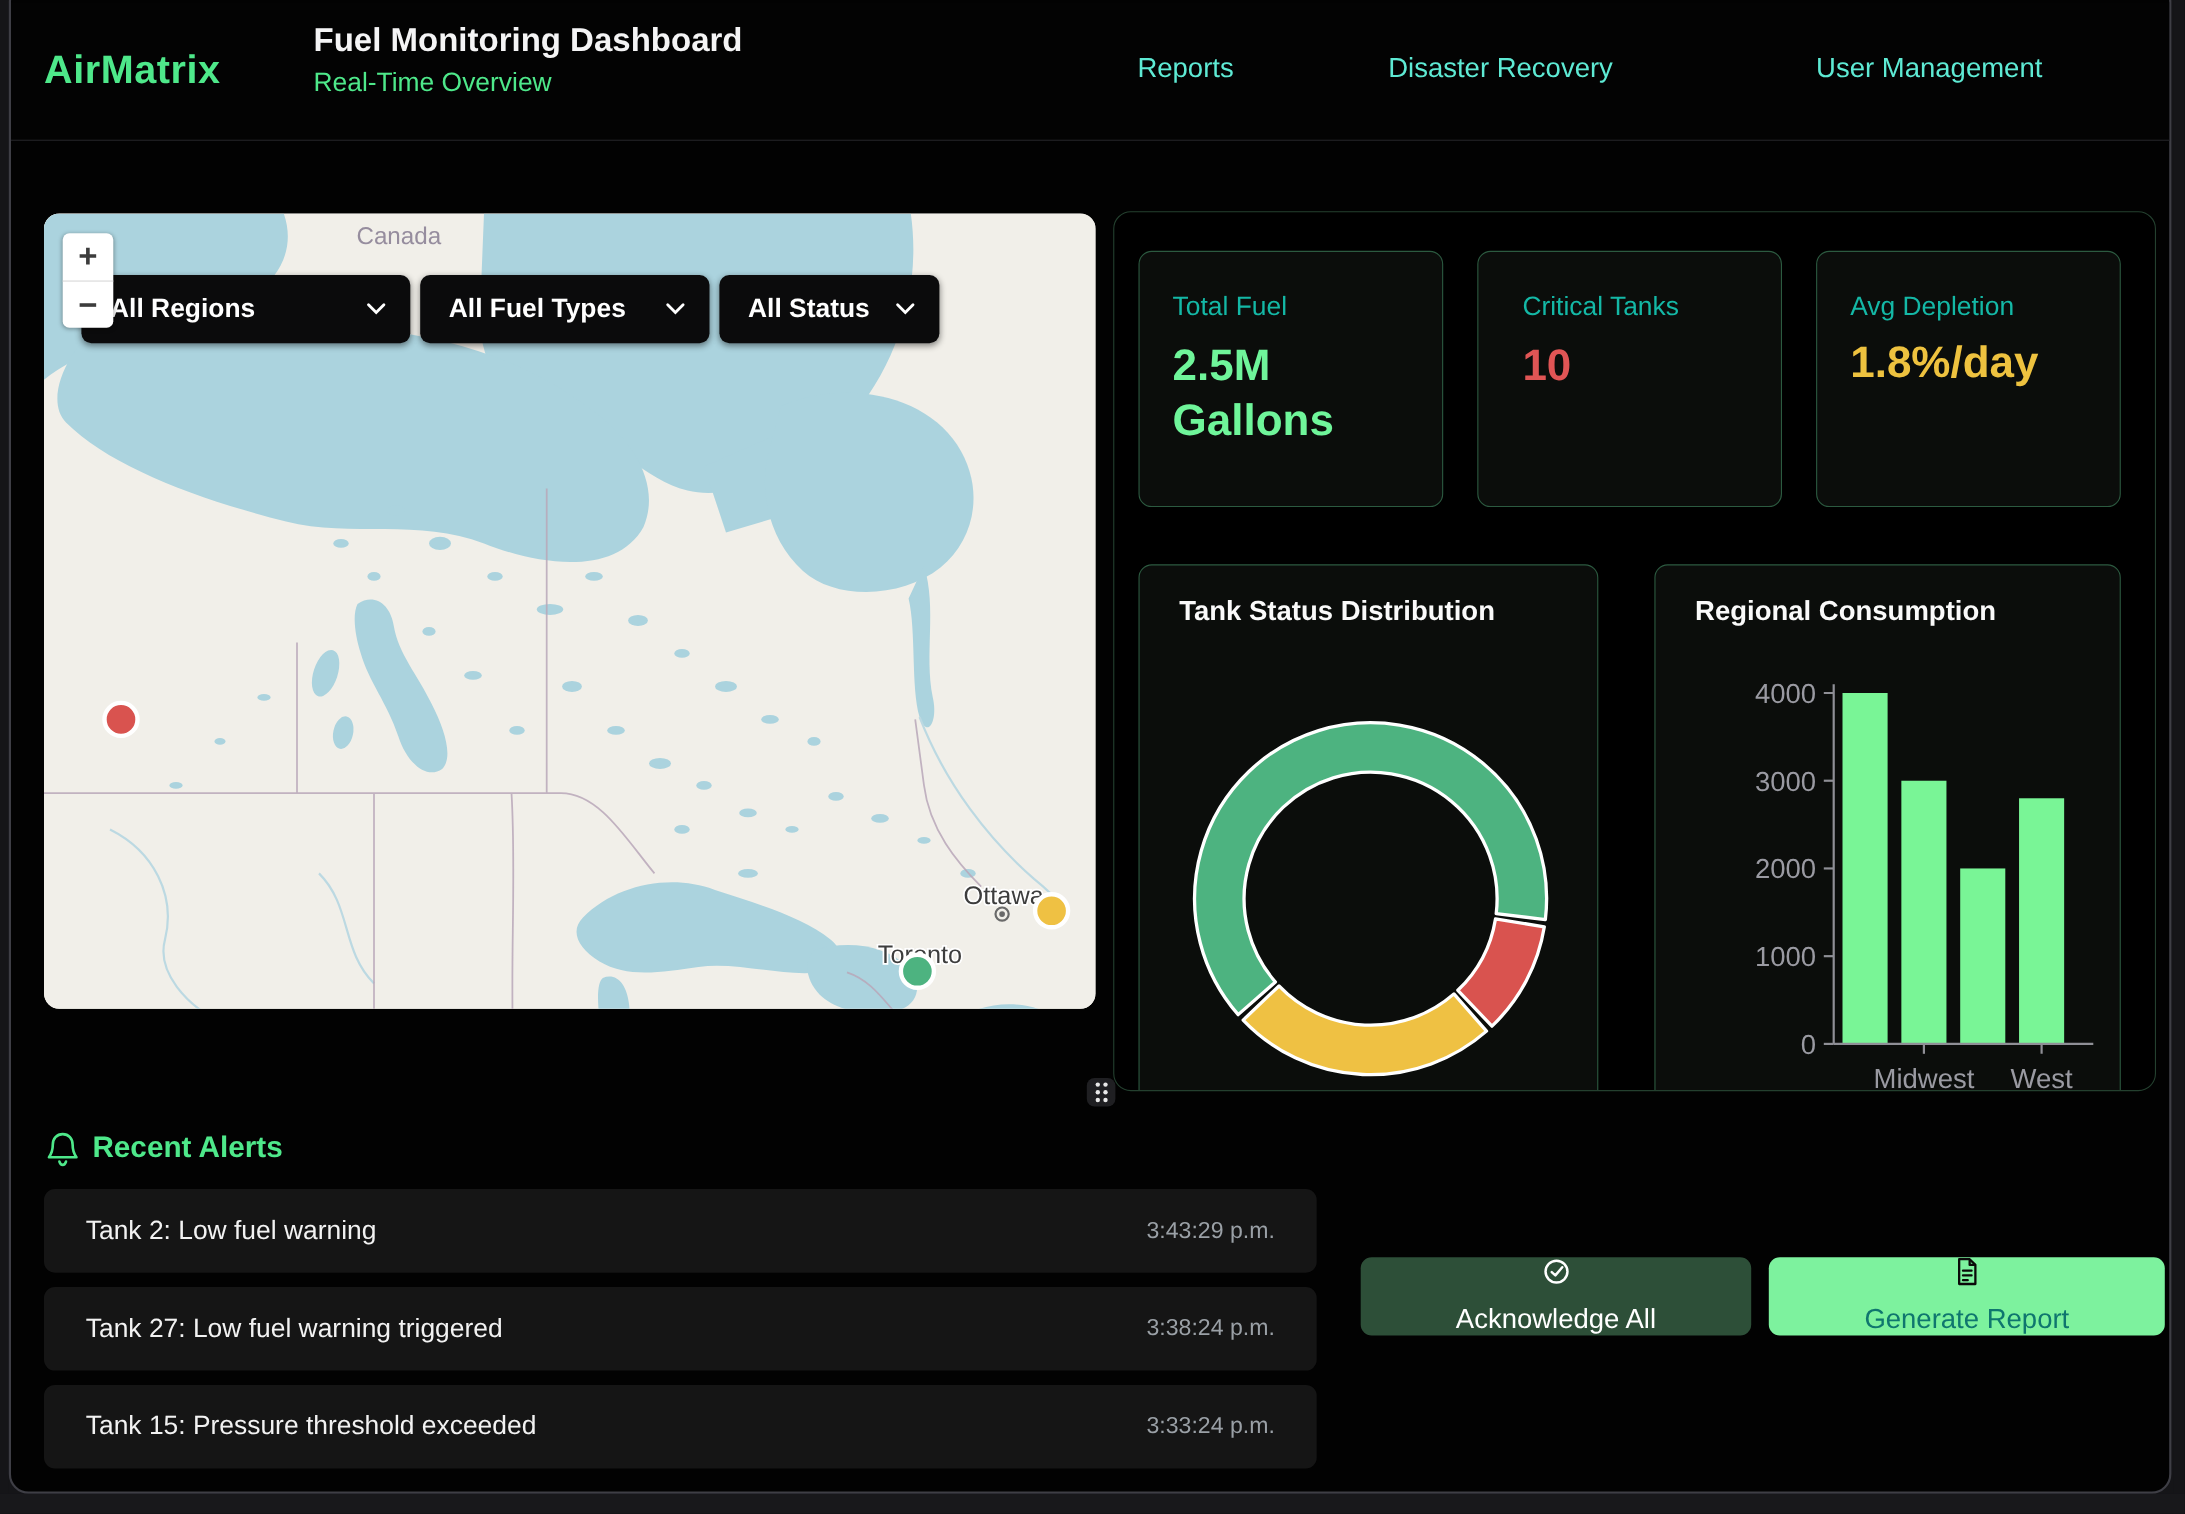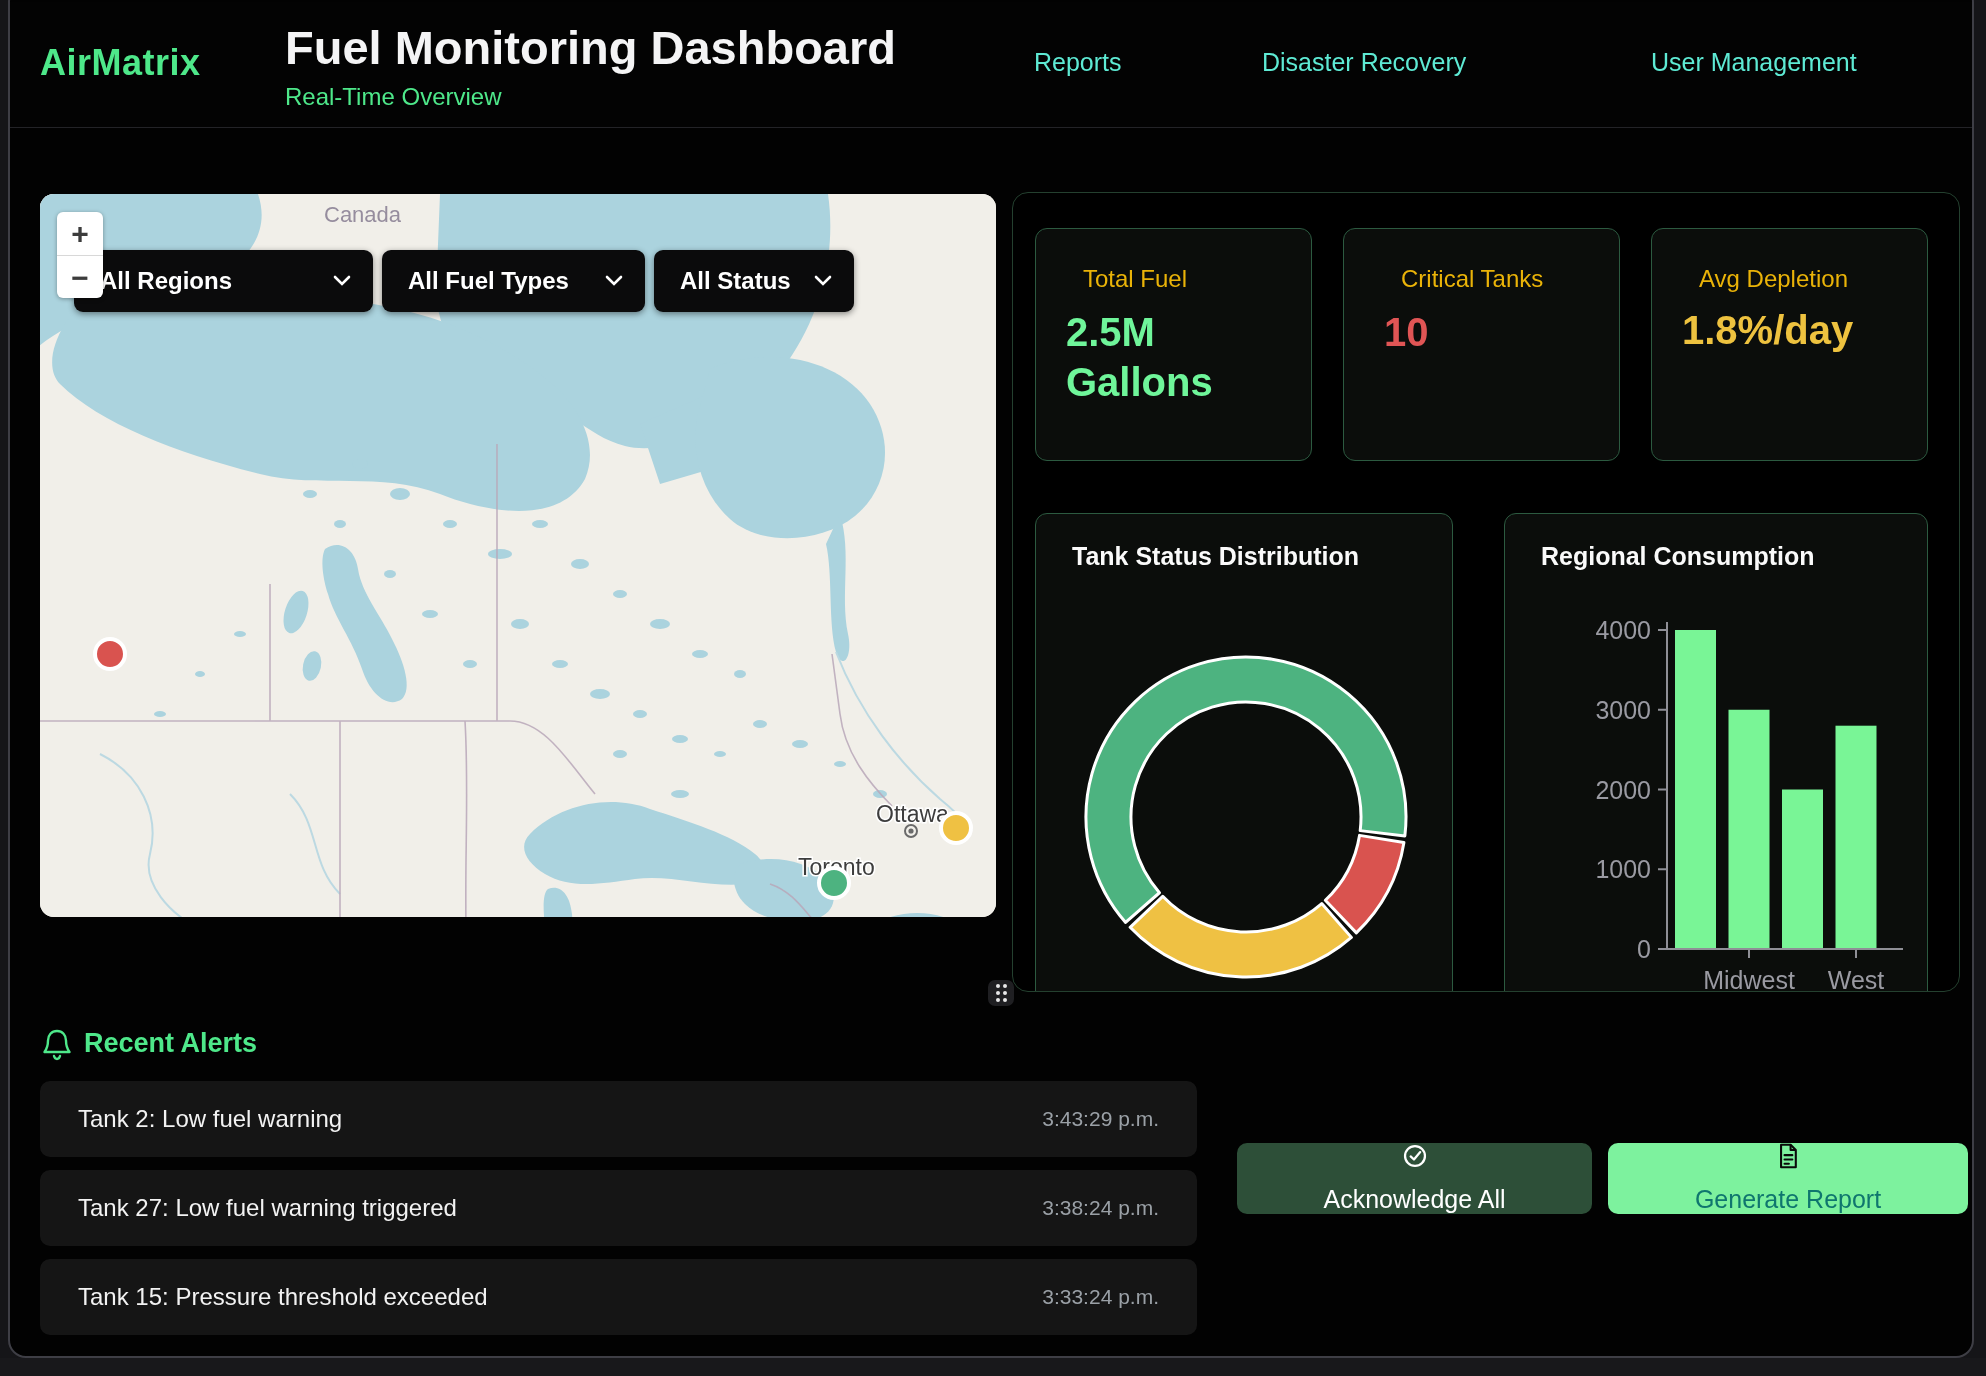"Fuel Monitoring Dashboard" #page-title { font-size: 47px -> 30px }
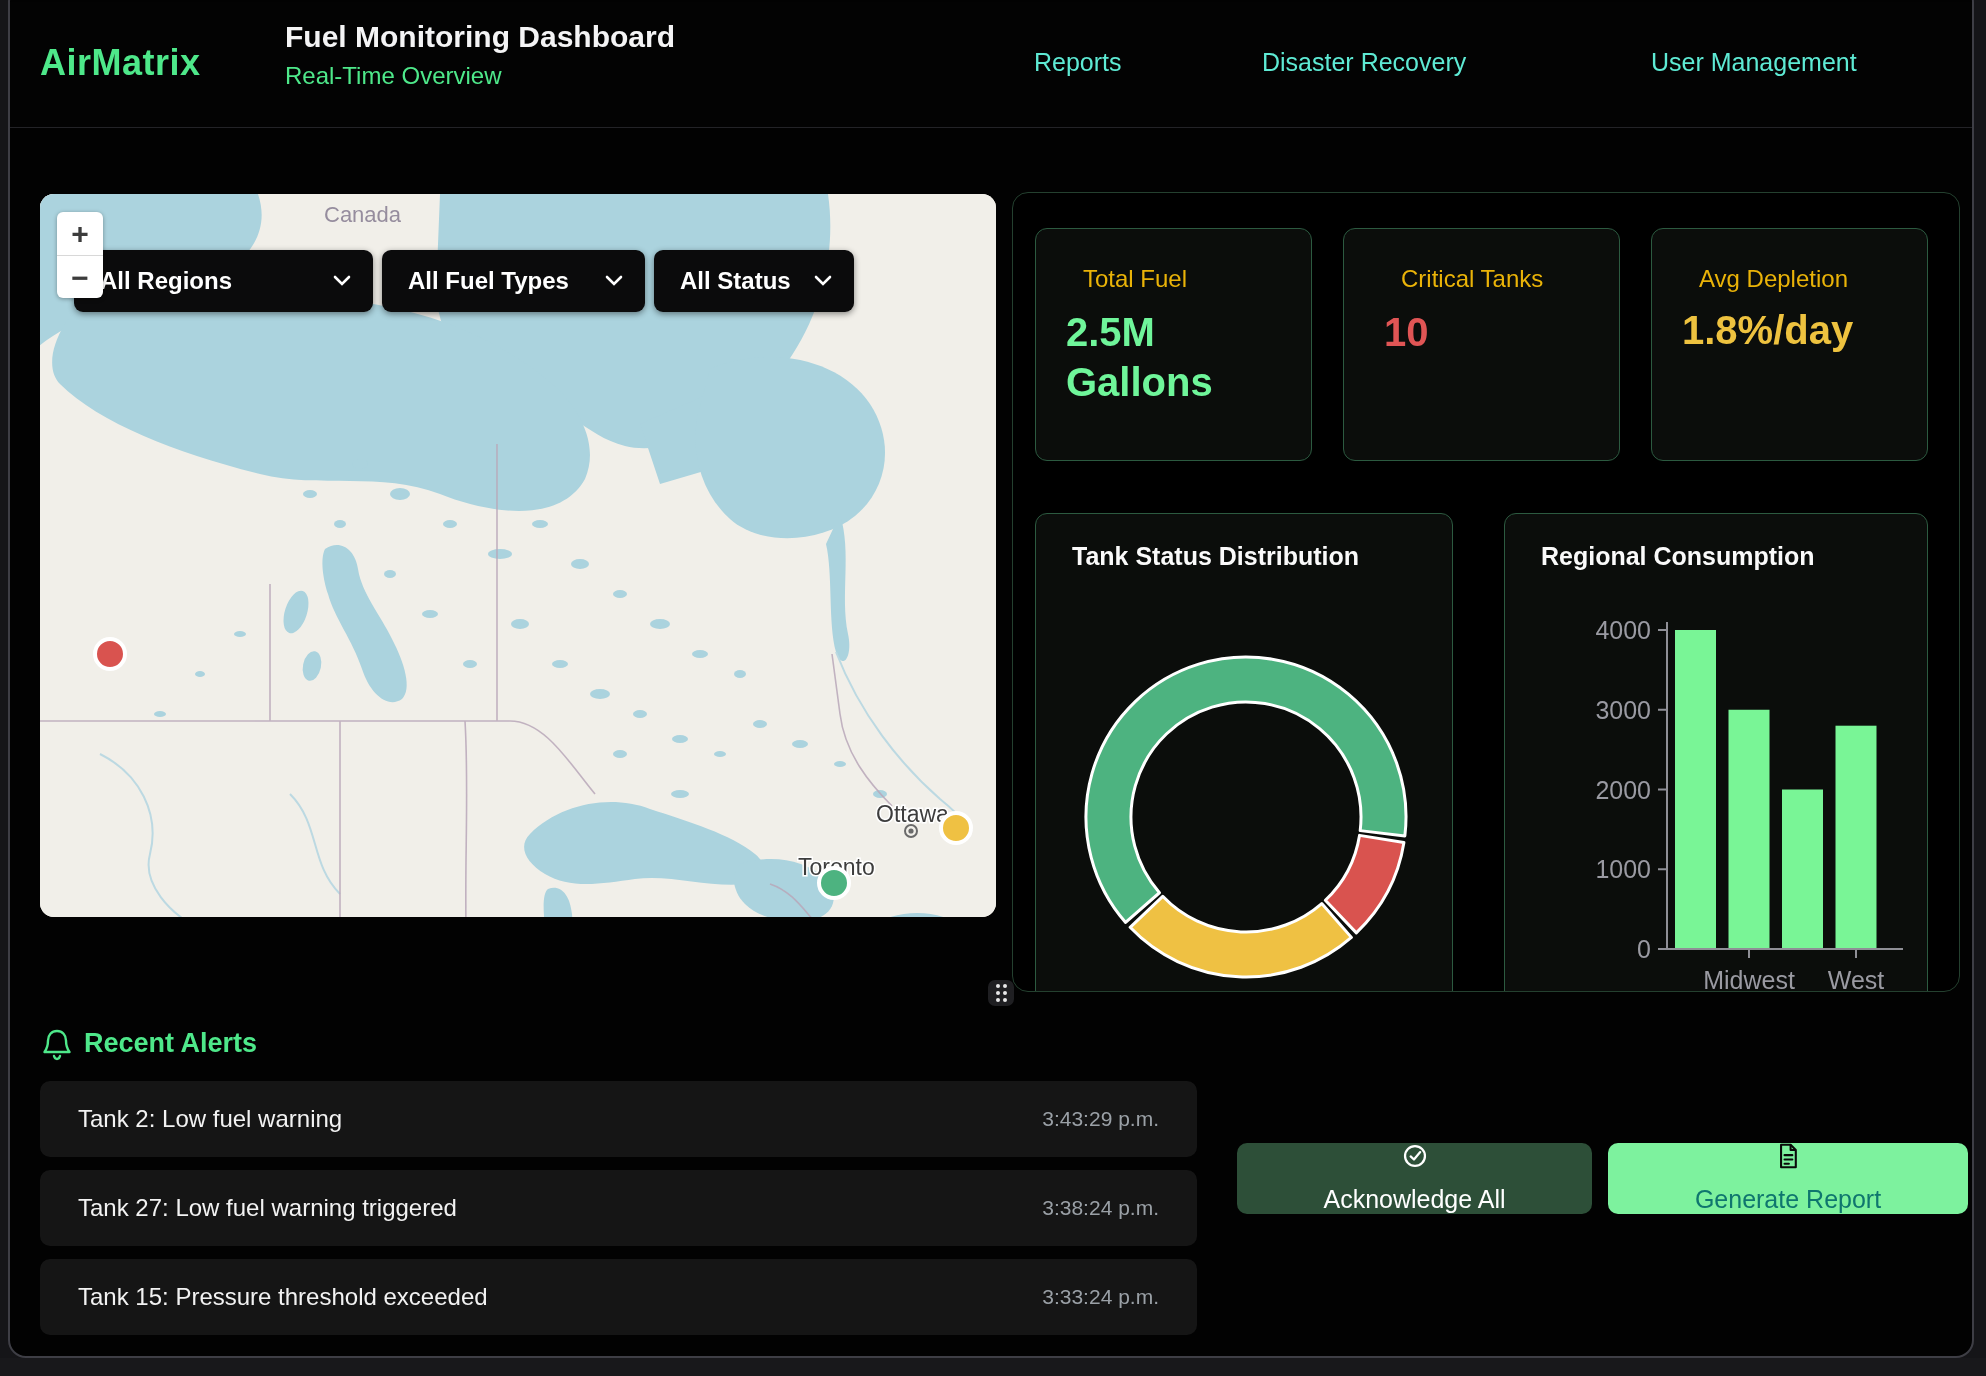"Total Fuel" .stat-label { color: #eab308 -> #14b8a6; margin-left: 17px -> none }
